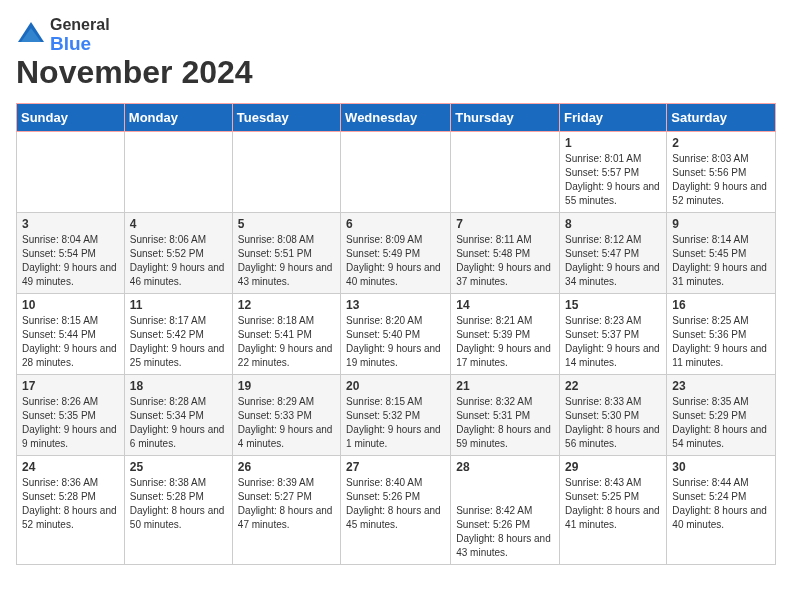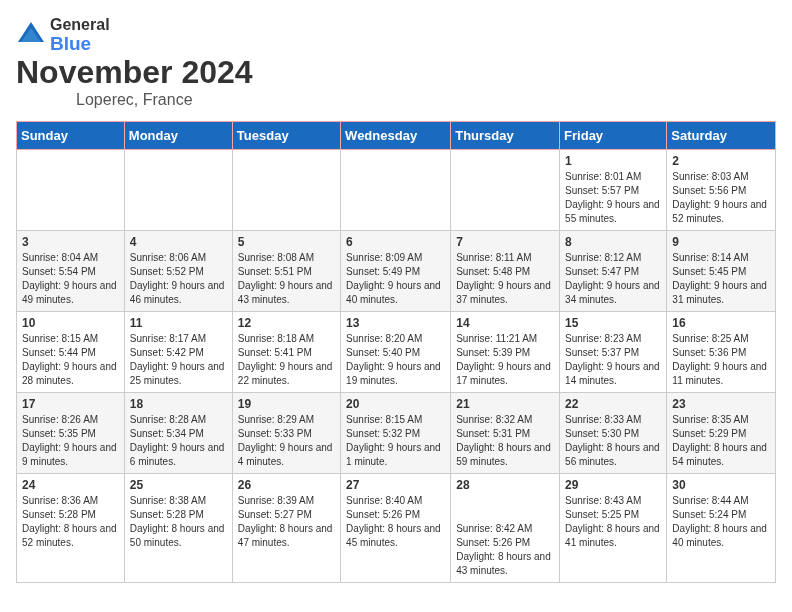"Loperec, France" div.location { html: <div>Loperec, France</div> -> none }
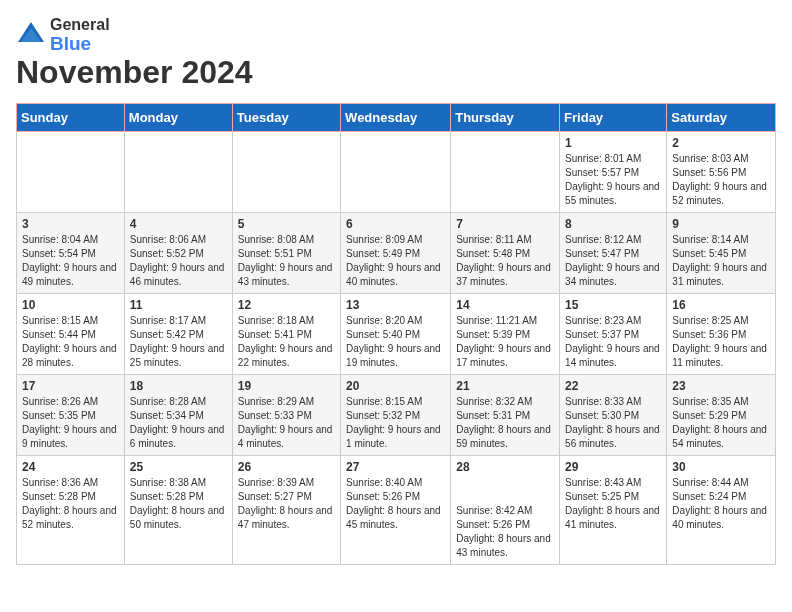"Sunrise: 11:21 AM" div.day-info { text: 11:21 -> 8:21 }
